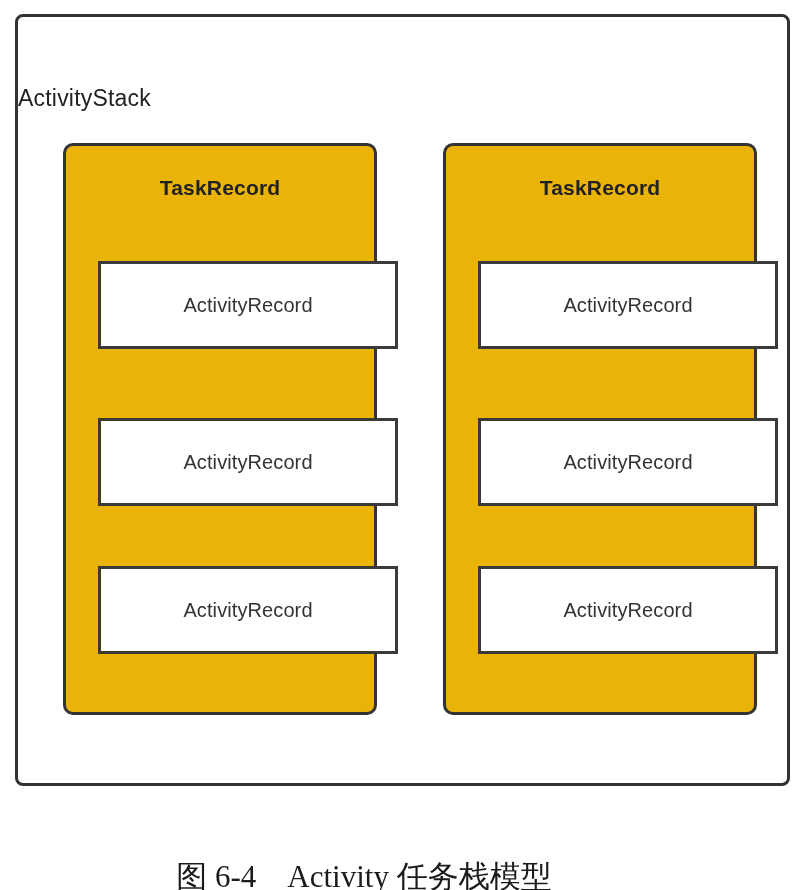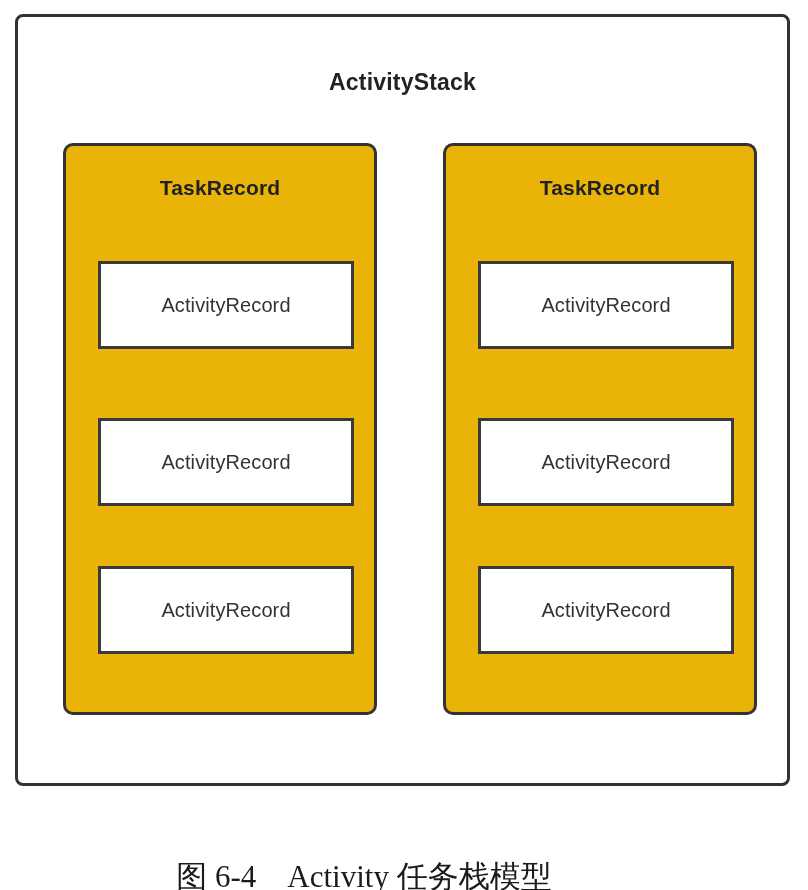"ActivityStack" #activity-stack-title { font-weight: bold -> normal; text-align: center -> left; top: 52px -> 68px }
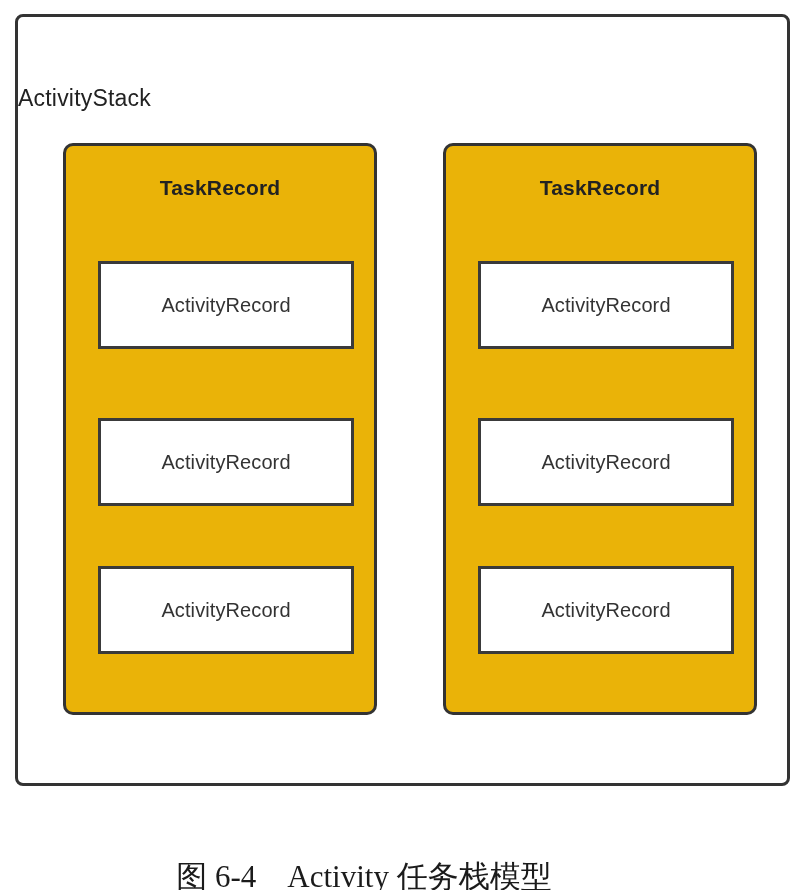"ActivityRecord" .activity-record { width: 256px -> 300px }
